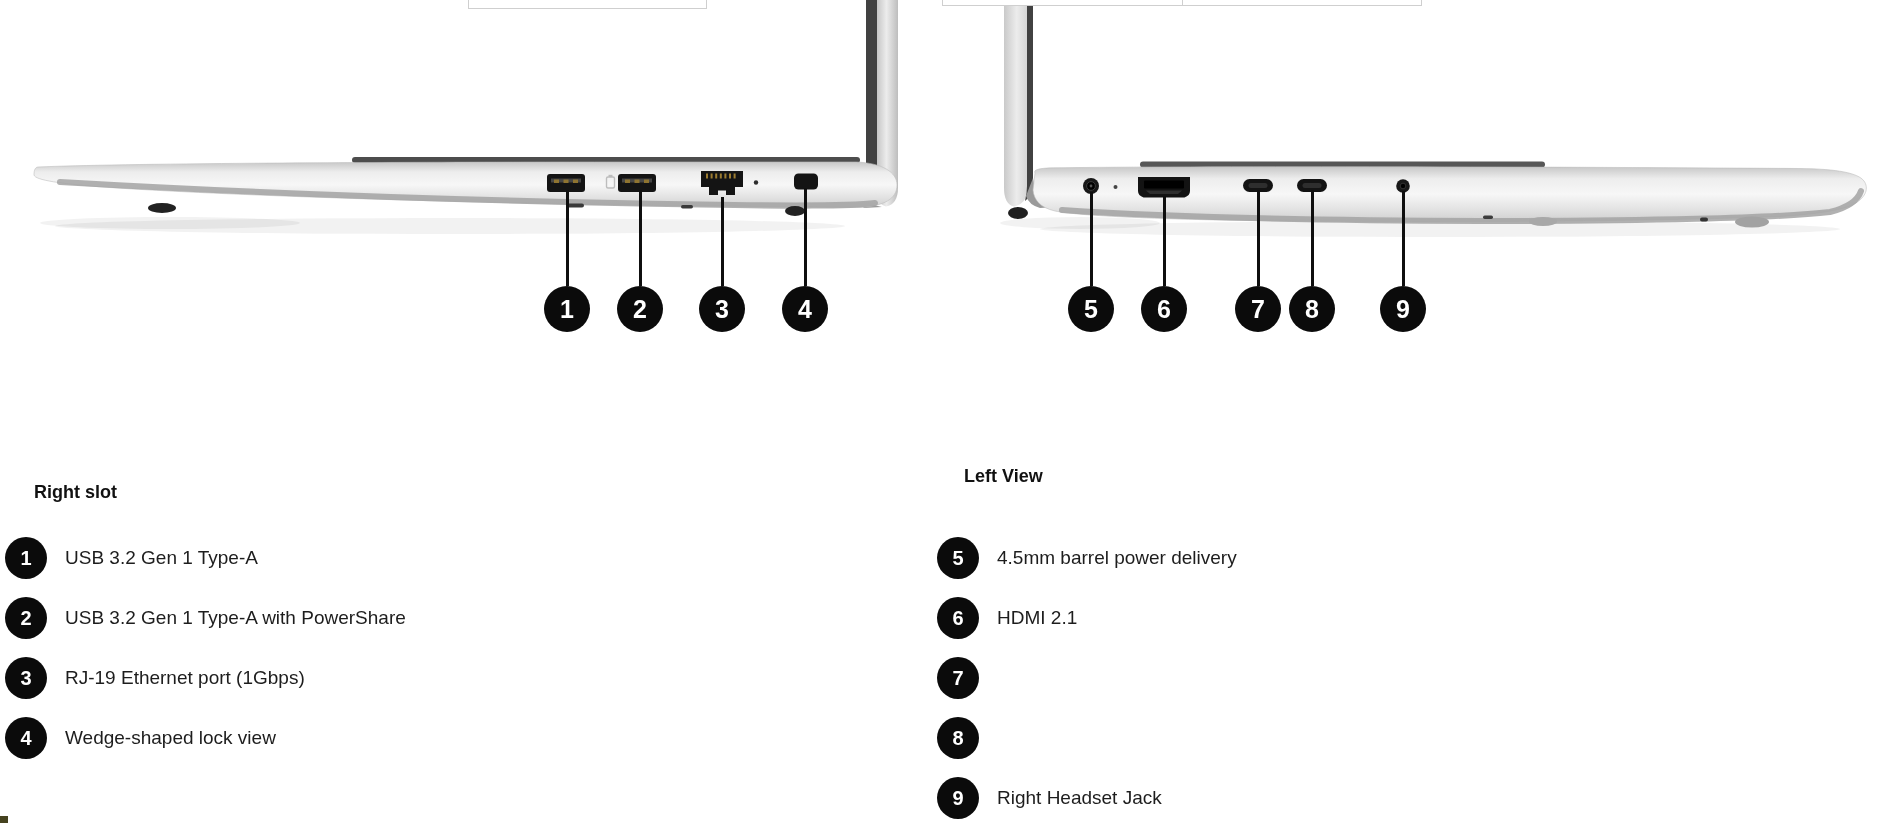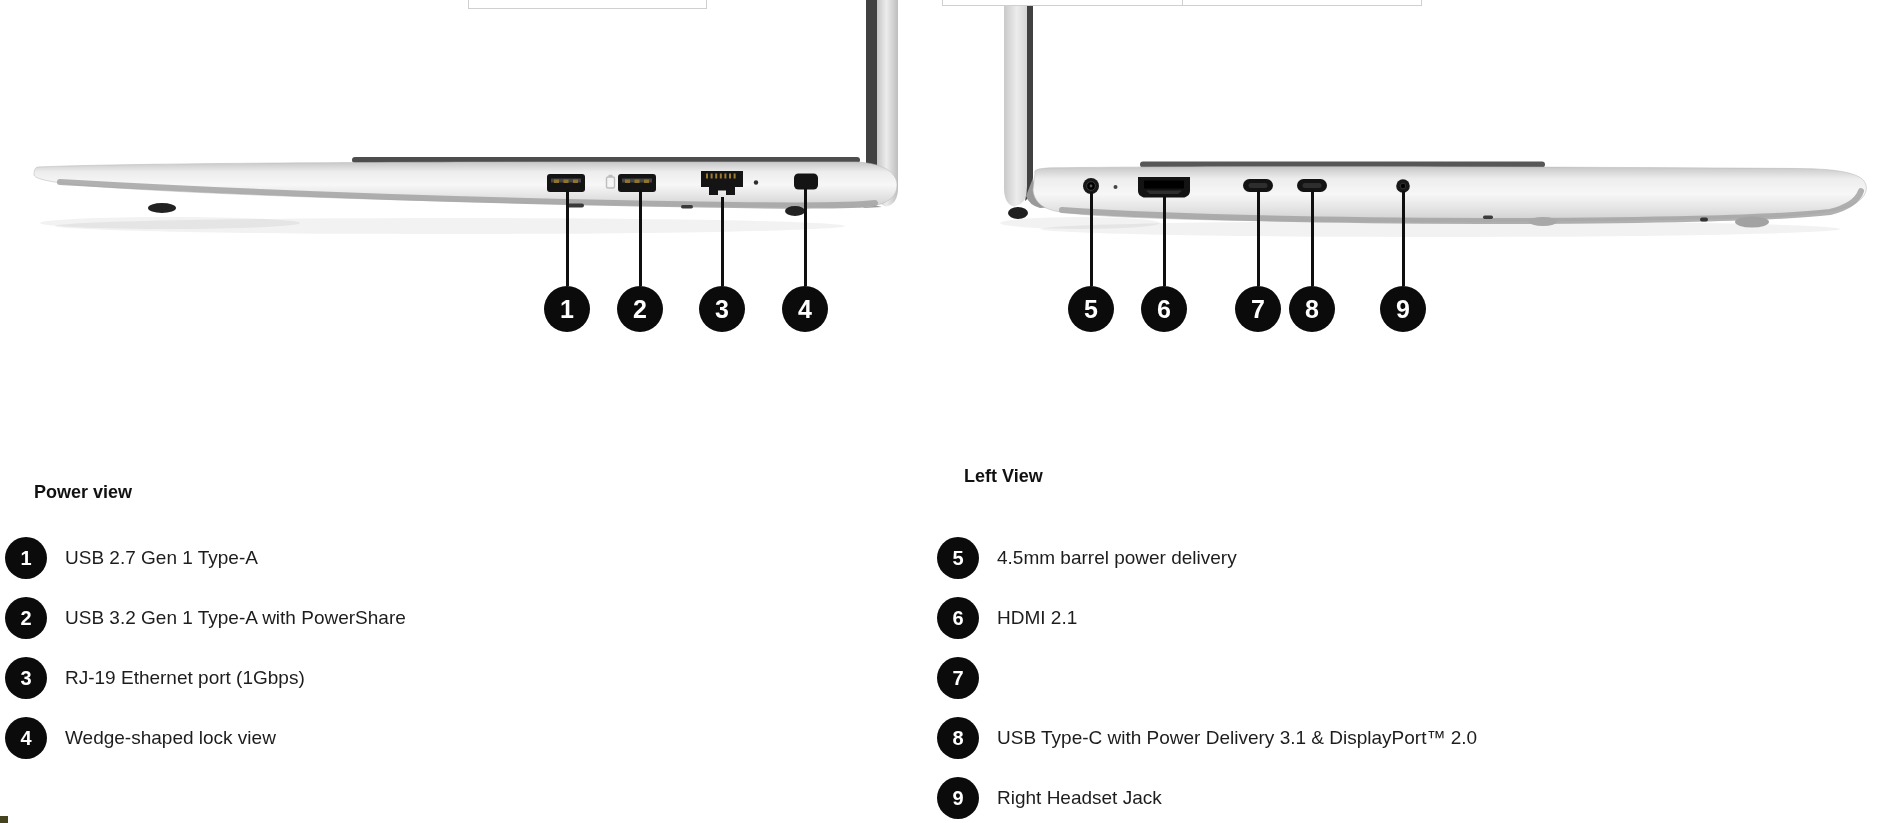"Power view" div.legend-title { text: Power view -> Right slot }
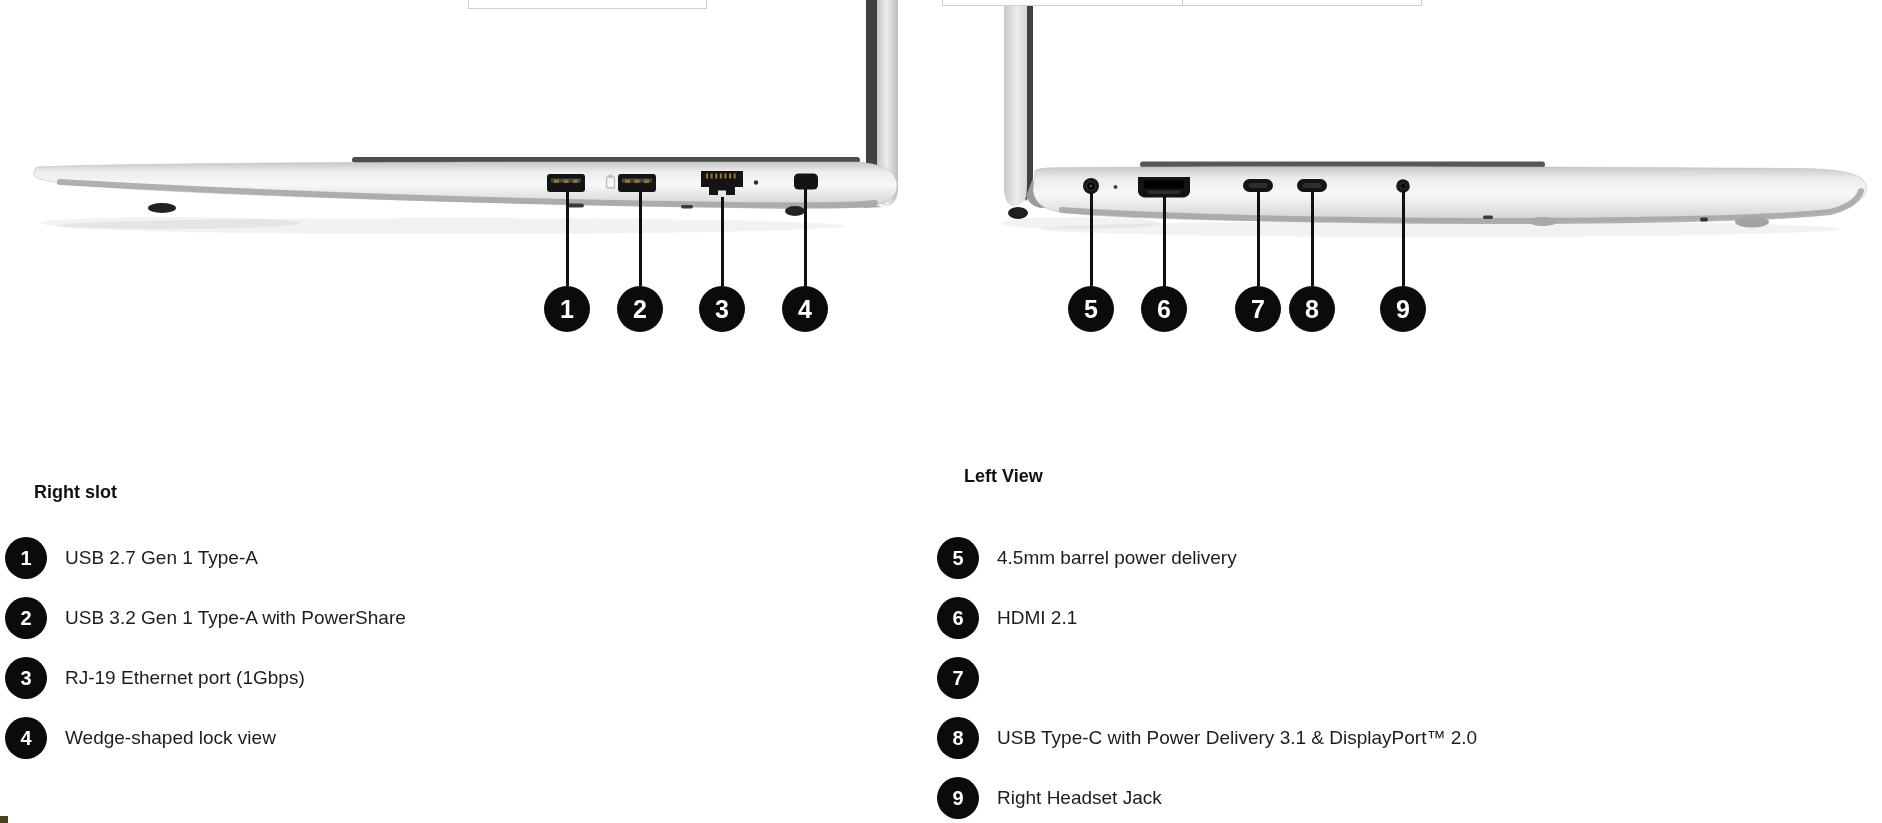"USB 2.7 Gen 1 Type-A" div.legend-label { text: 2.7 -> 3.2 }
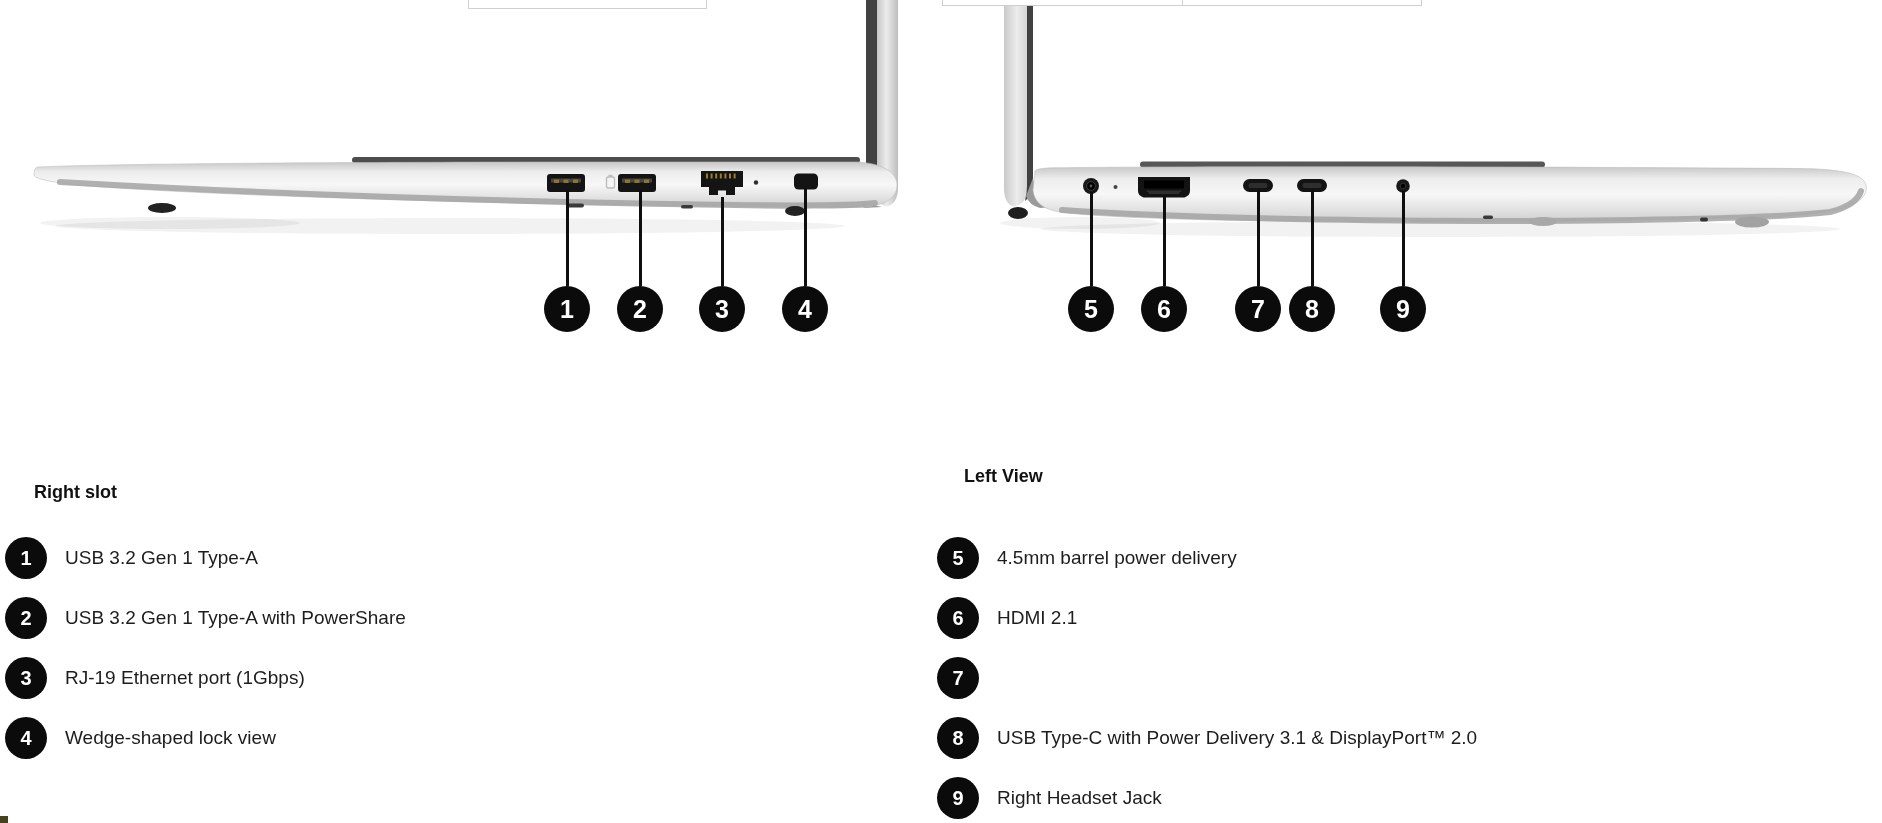"USB Type-C with Power Delivery" div.legend-label { html: <div>USB Type-C with Power Delivery 3.1 &amp; DisplayPort™ 2.0</div> -> none }
